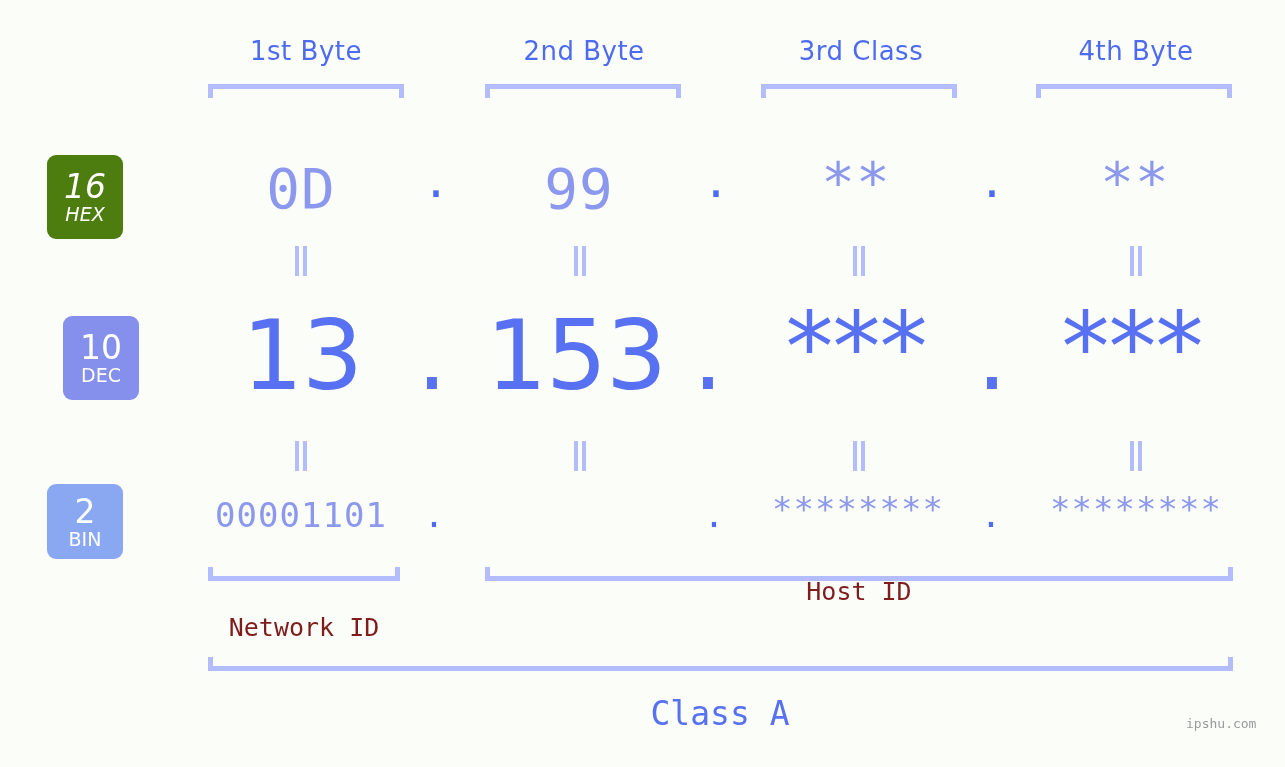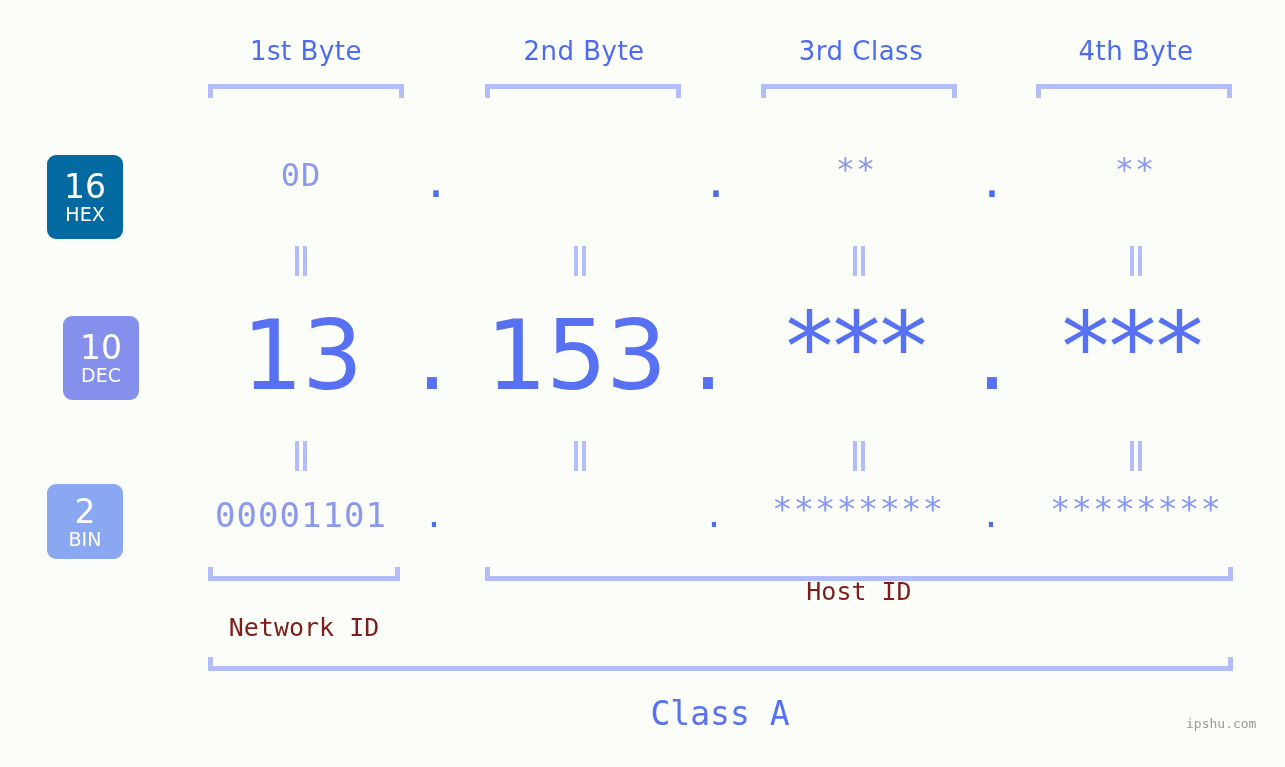"16" .badge-hex { background: #0369a1 -> #4d7c0f; font-style: none -> italic }
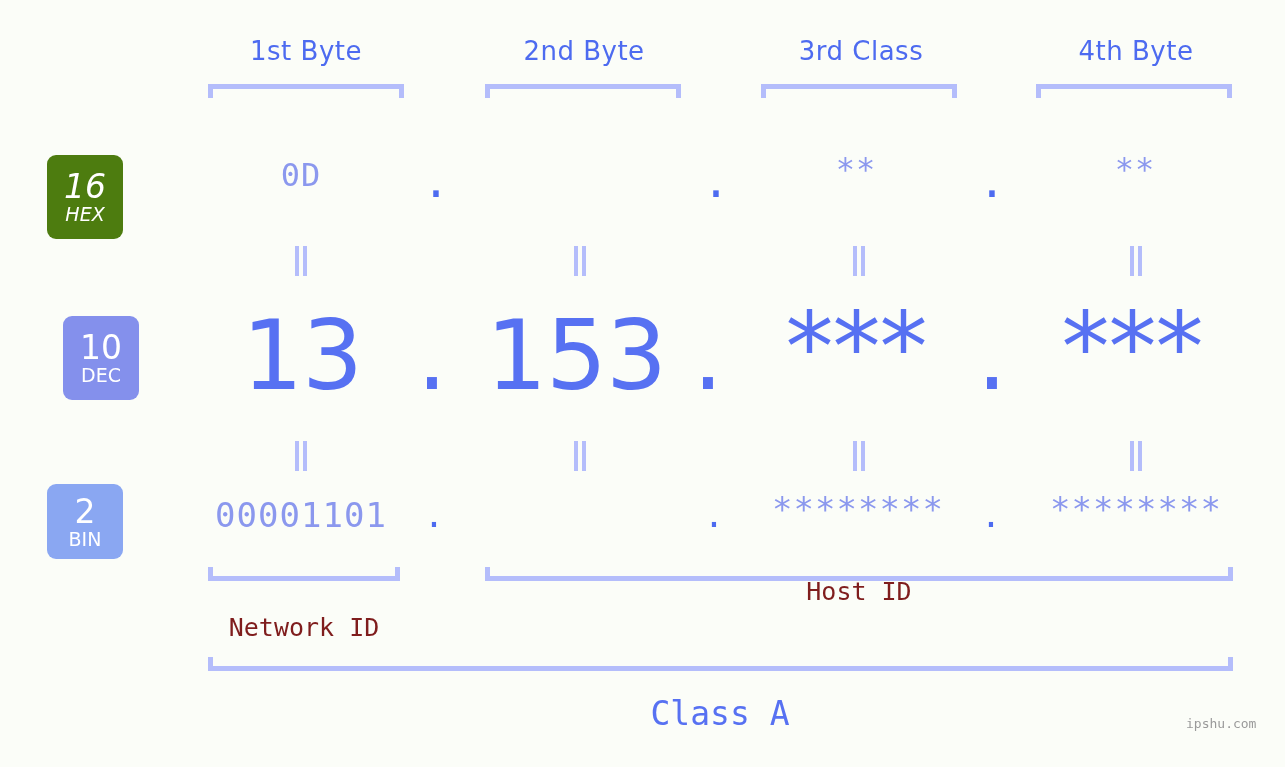"0D" .hex-val { font-size: 32px -> 56px }
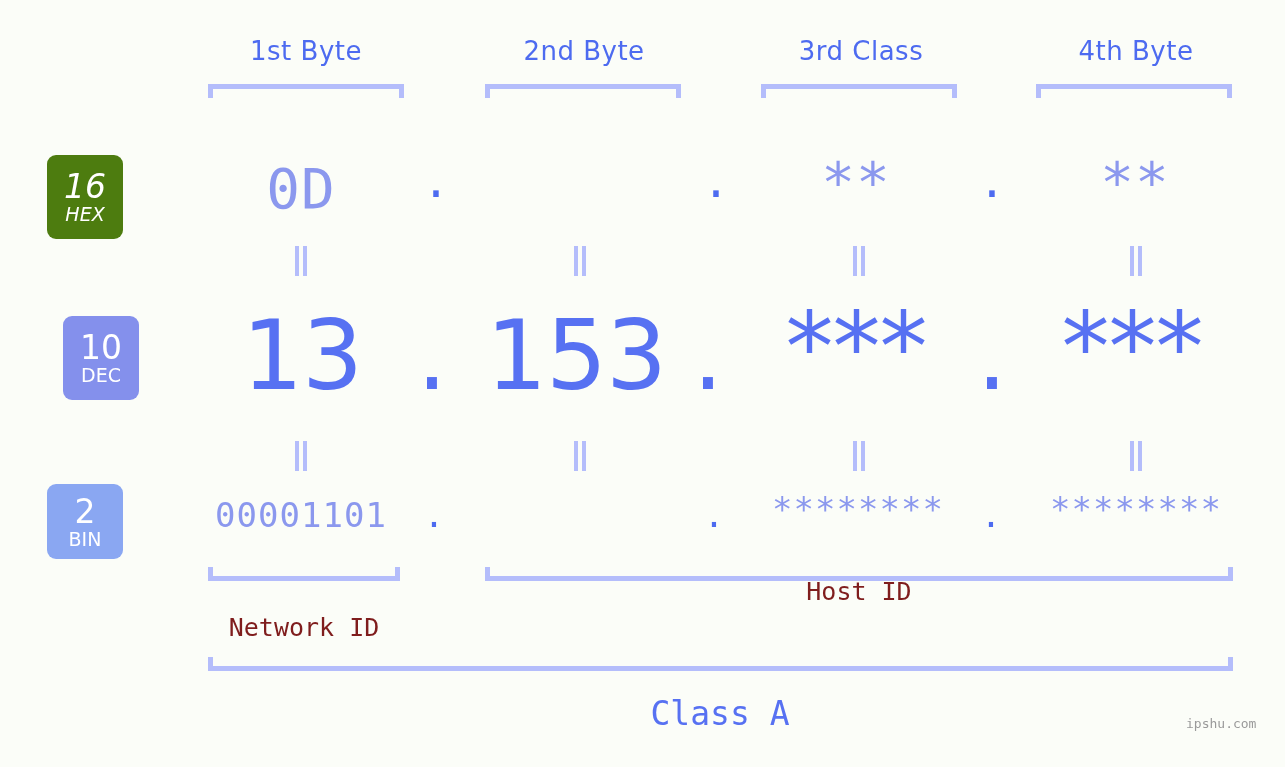"99" div.val { html: none -> <div>99</div> }
